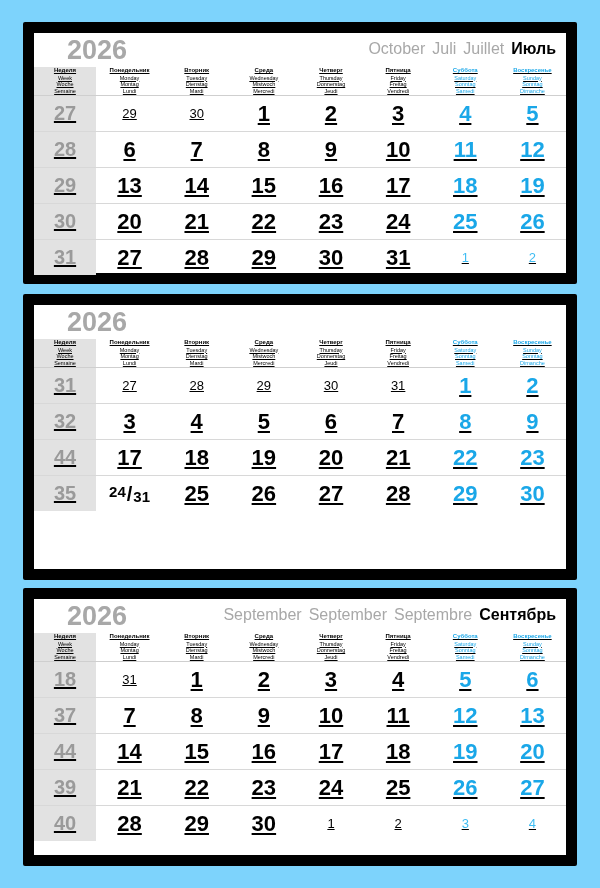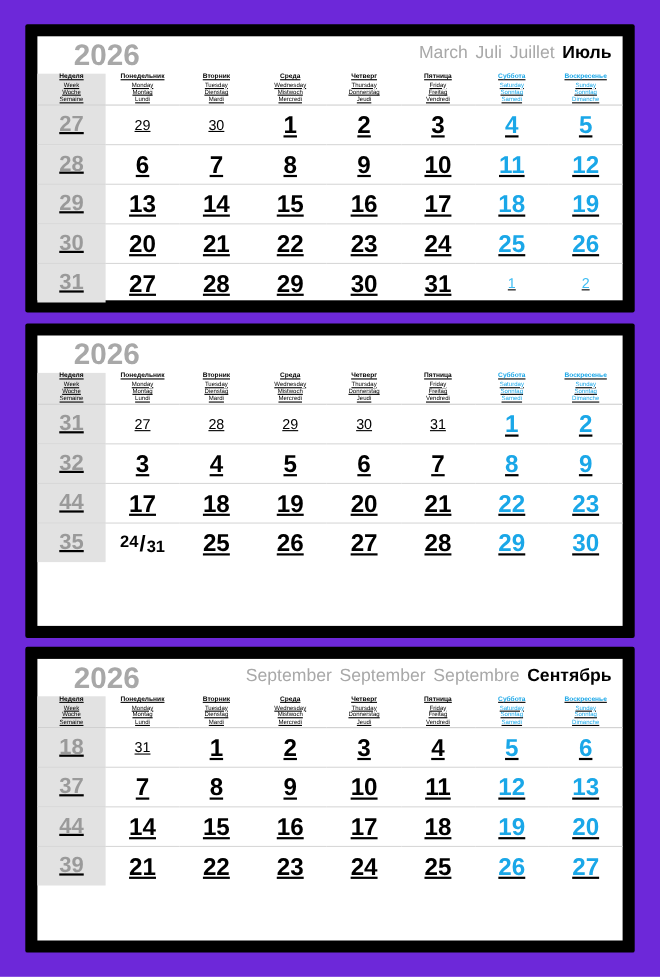"2026" .page { background: #6d28d9 -> #7dd3fc }
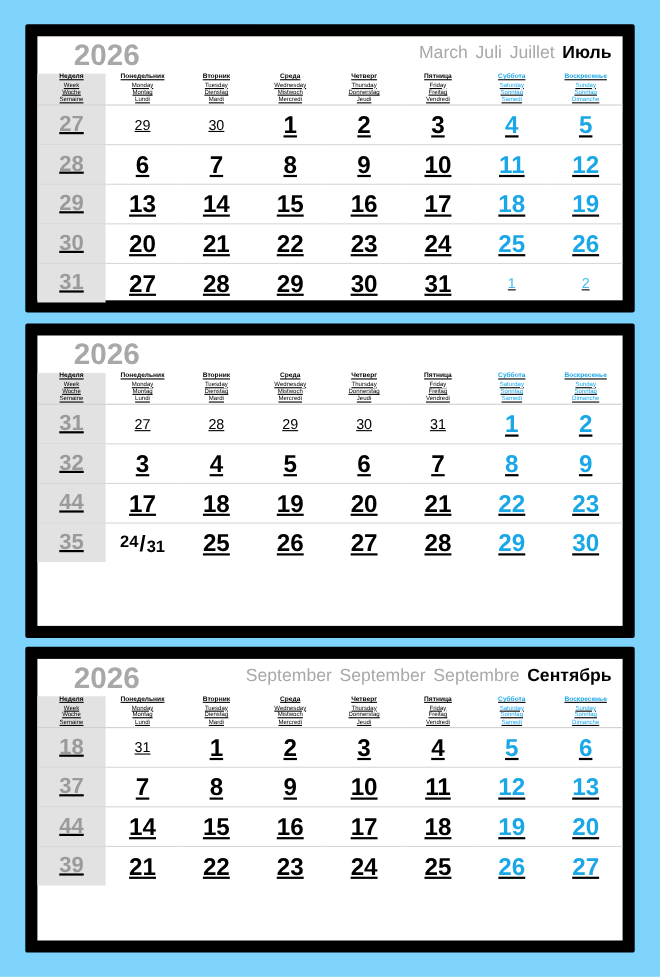"March" span.mn-en { text: March -> October }
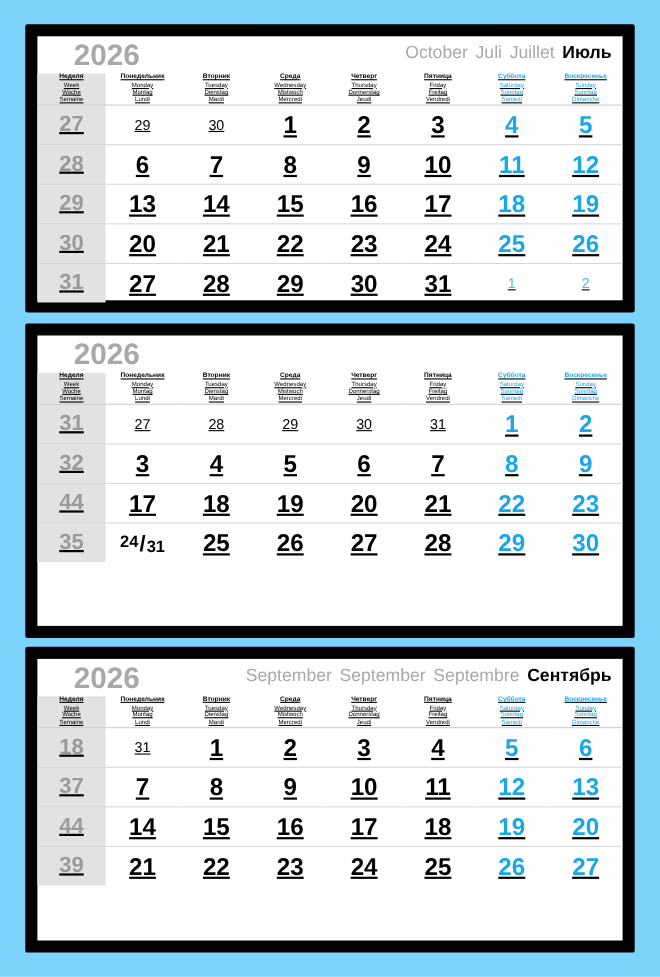"40" tr.day-row { html: none -> <tr> <td>40</td> <td>28</td> <td>29</td> <td>30</td> <td>1</td> <td>2</td> <td>3</td> <td>4</td> </tr> }
